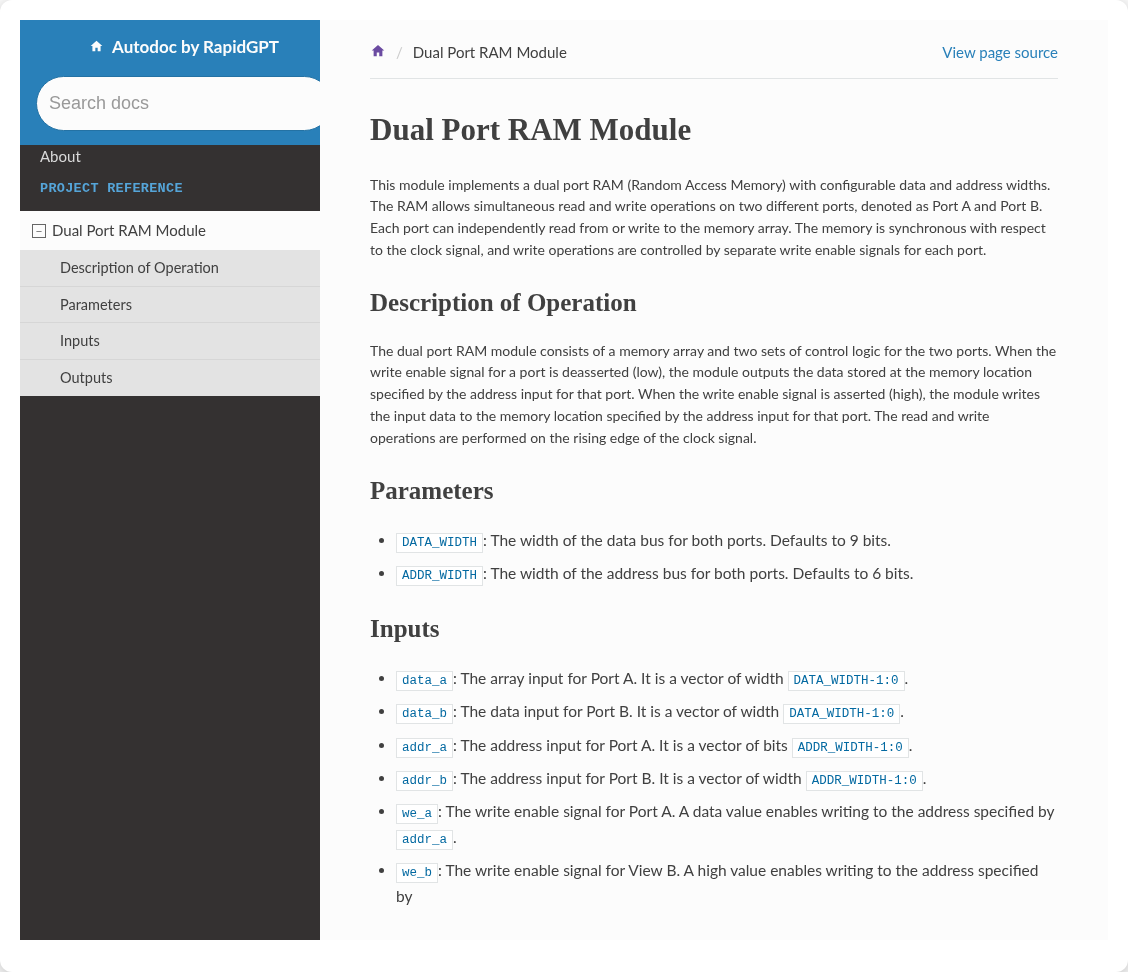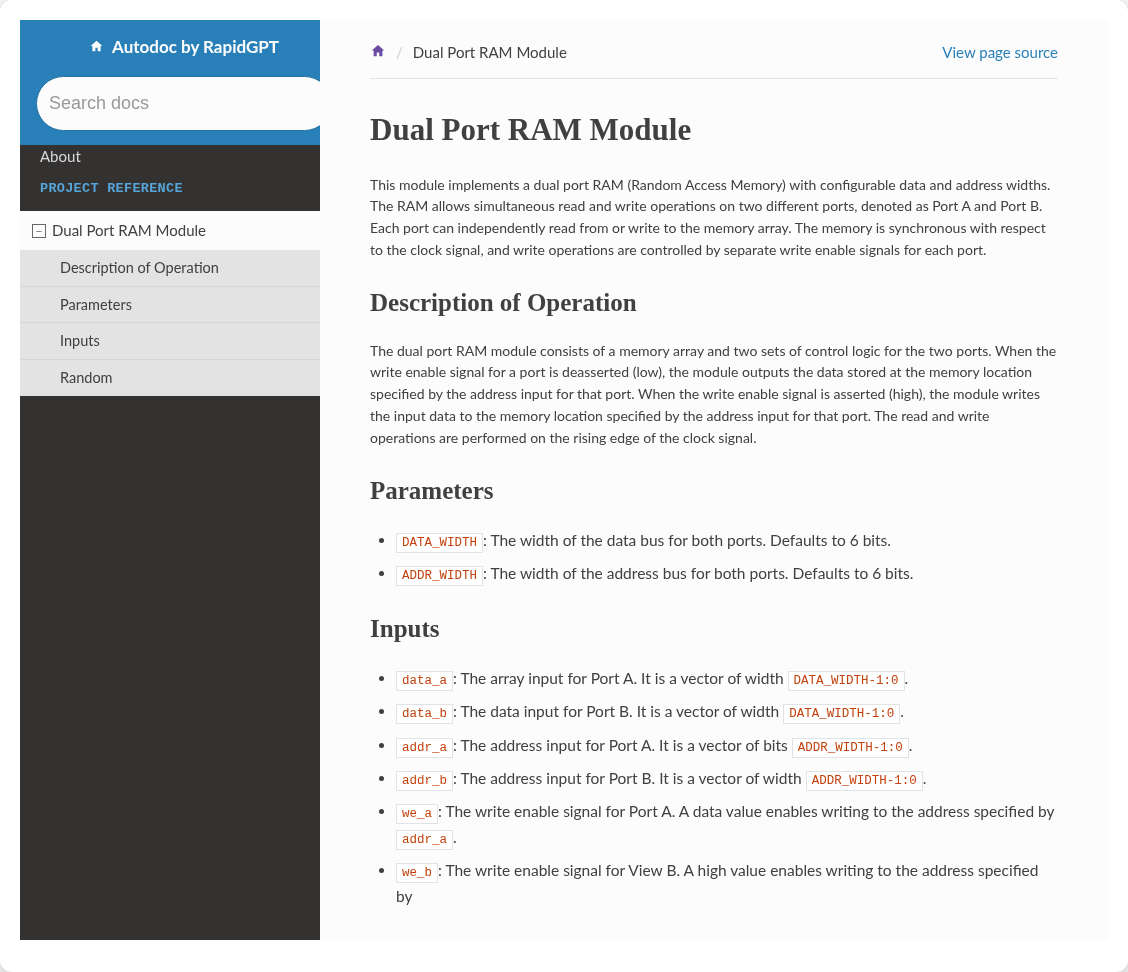"Random" div.sidebar-subitem { text: Random -> Outputs }
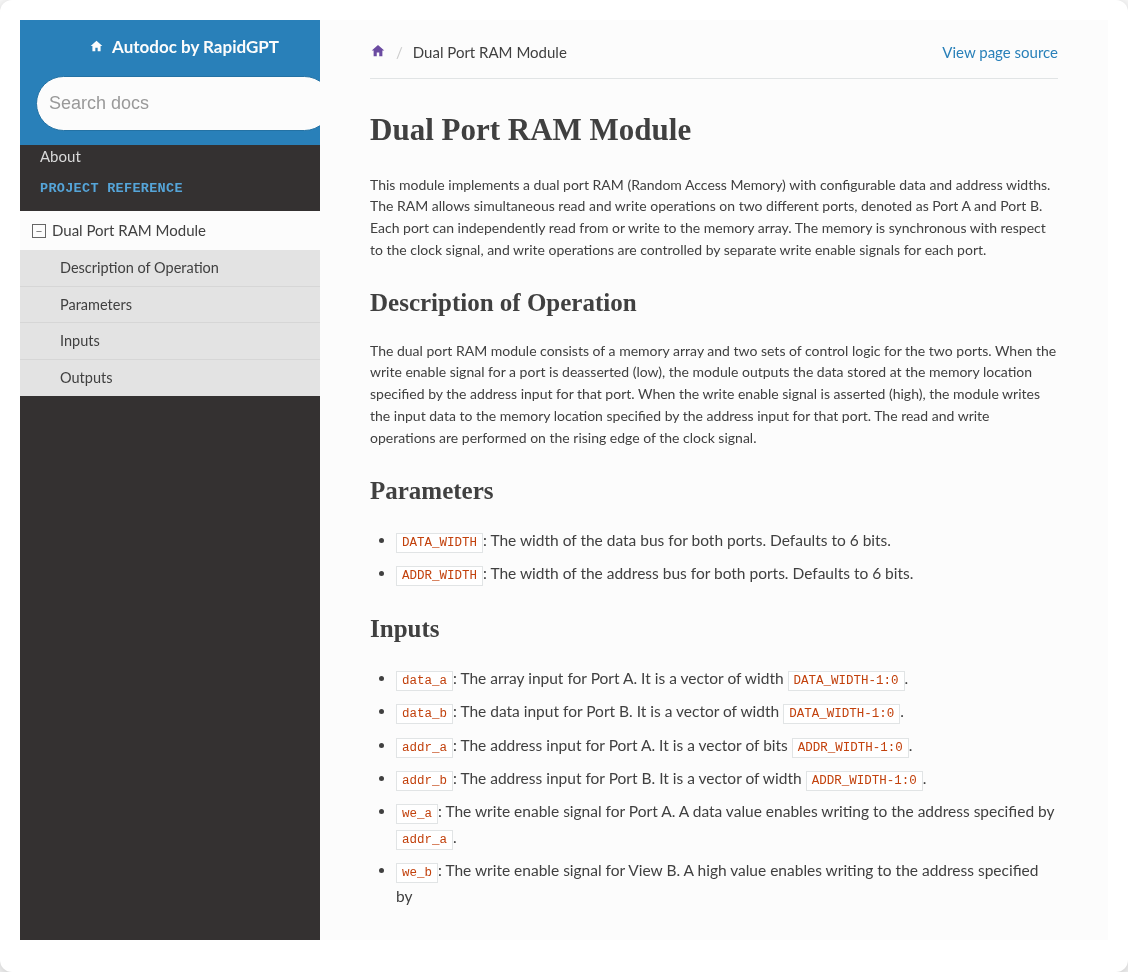"DATA_WIDTH" code.literal { color: #c2410c -> #0369a1 }
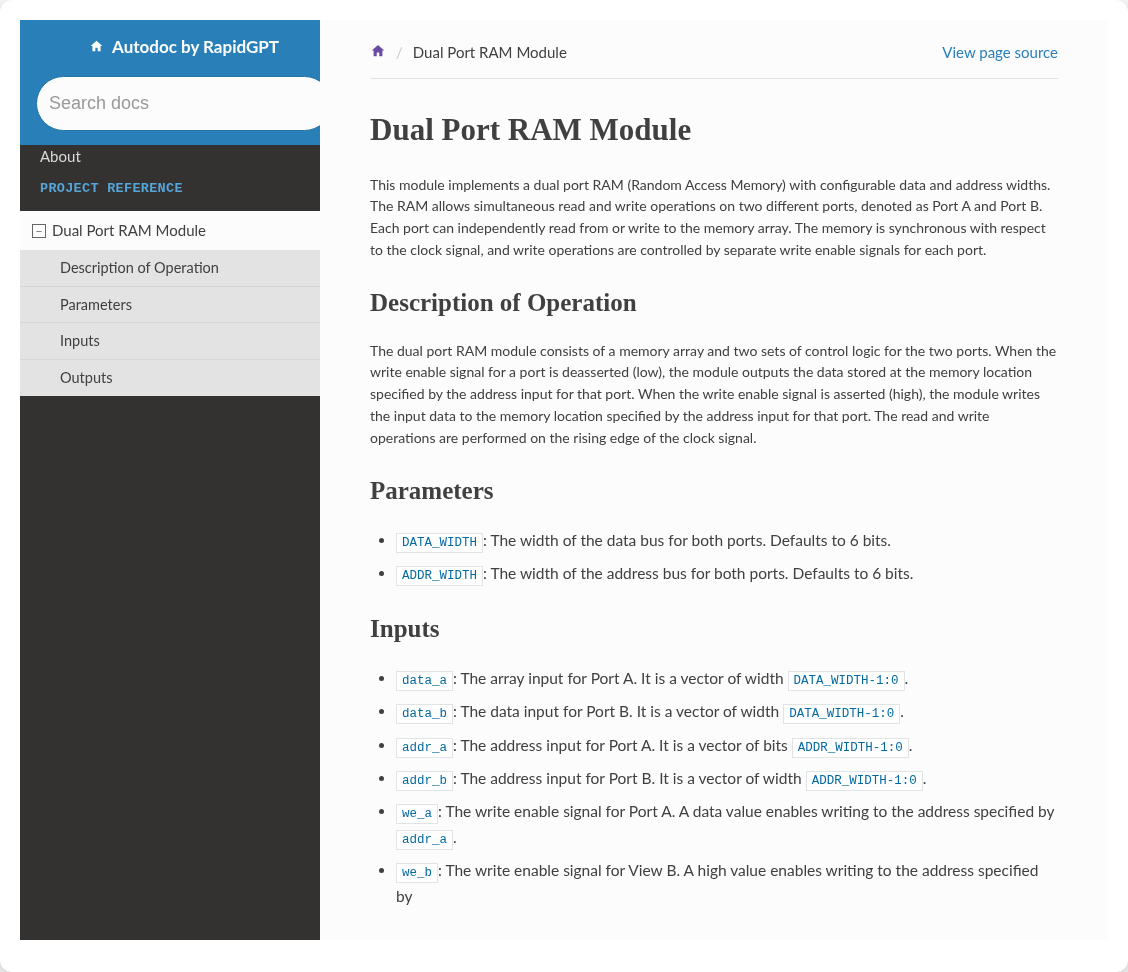": The width of the data" span { text: 6 -> 9 }
